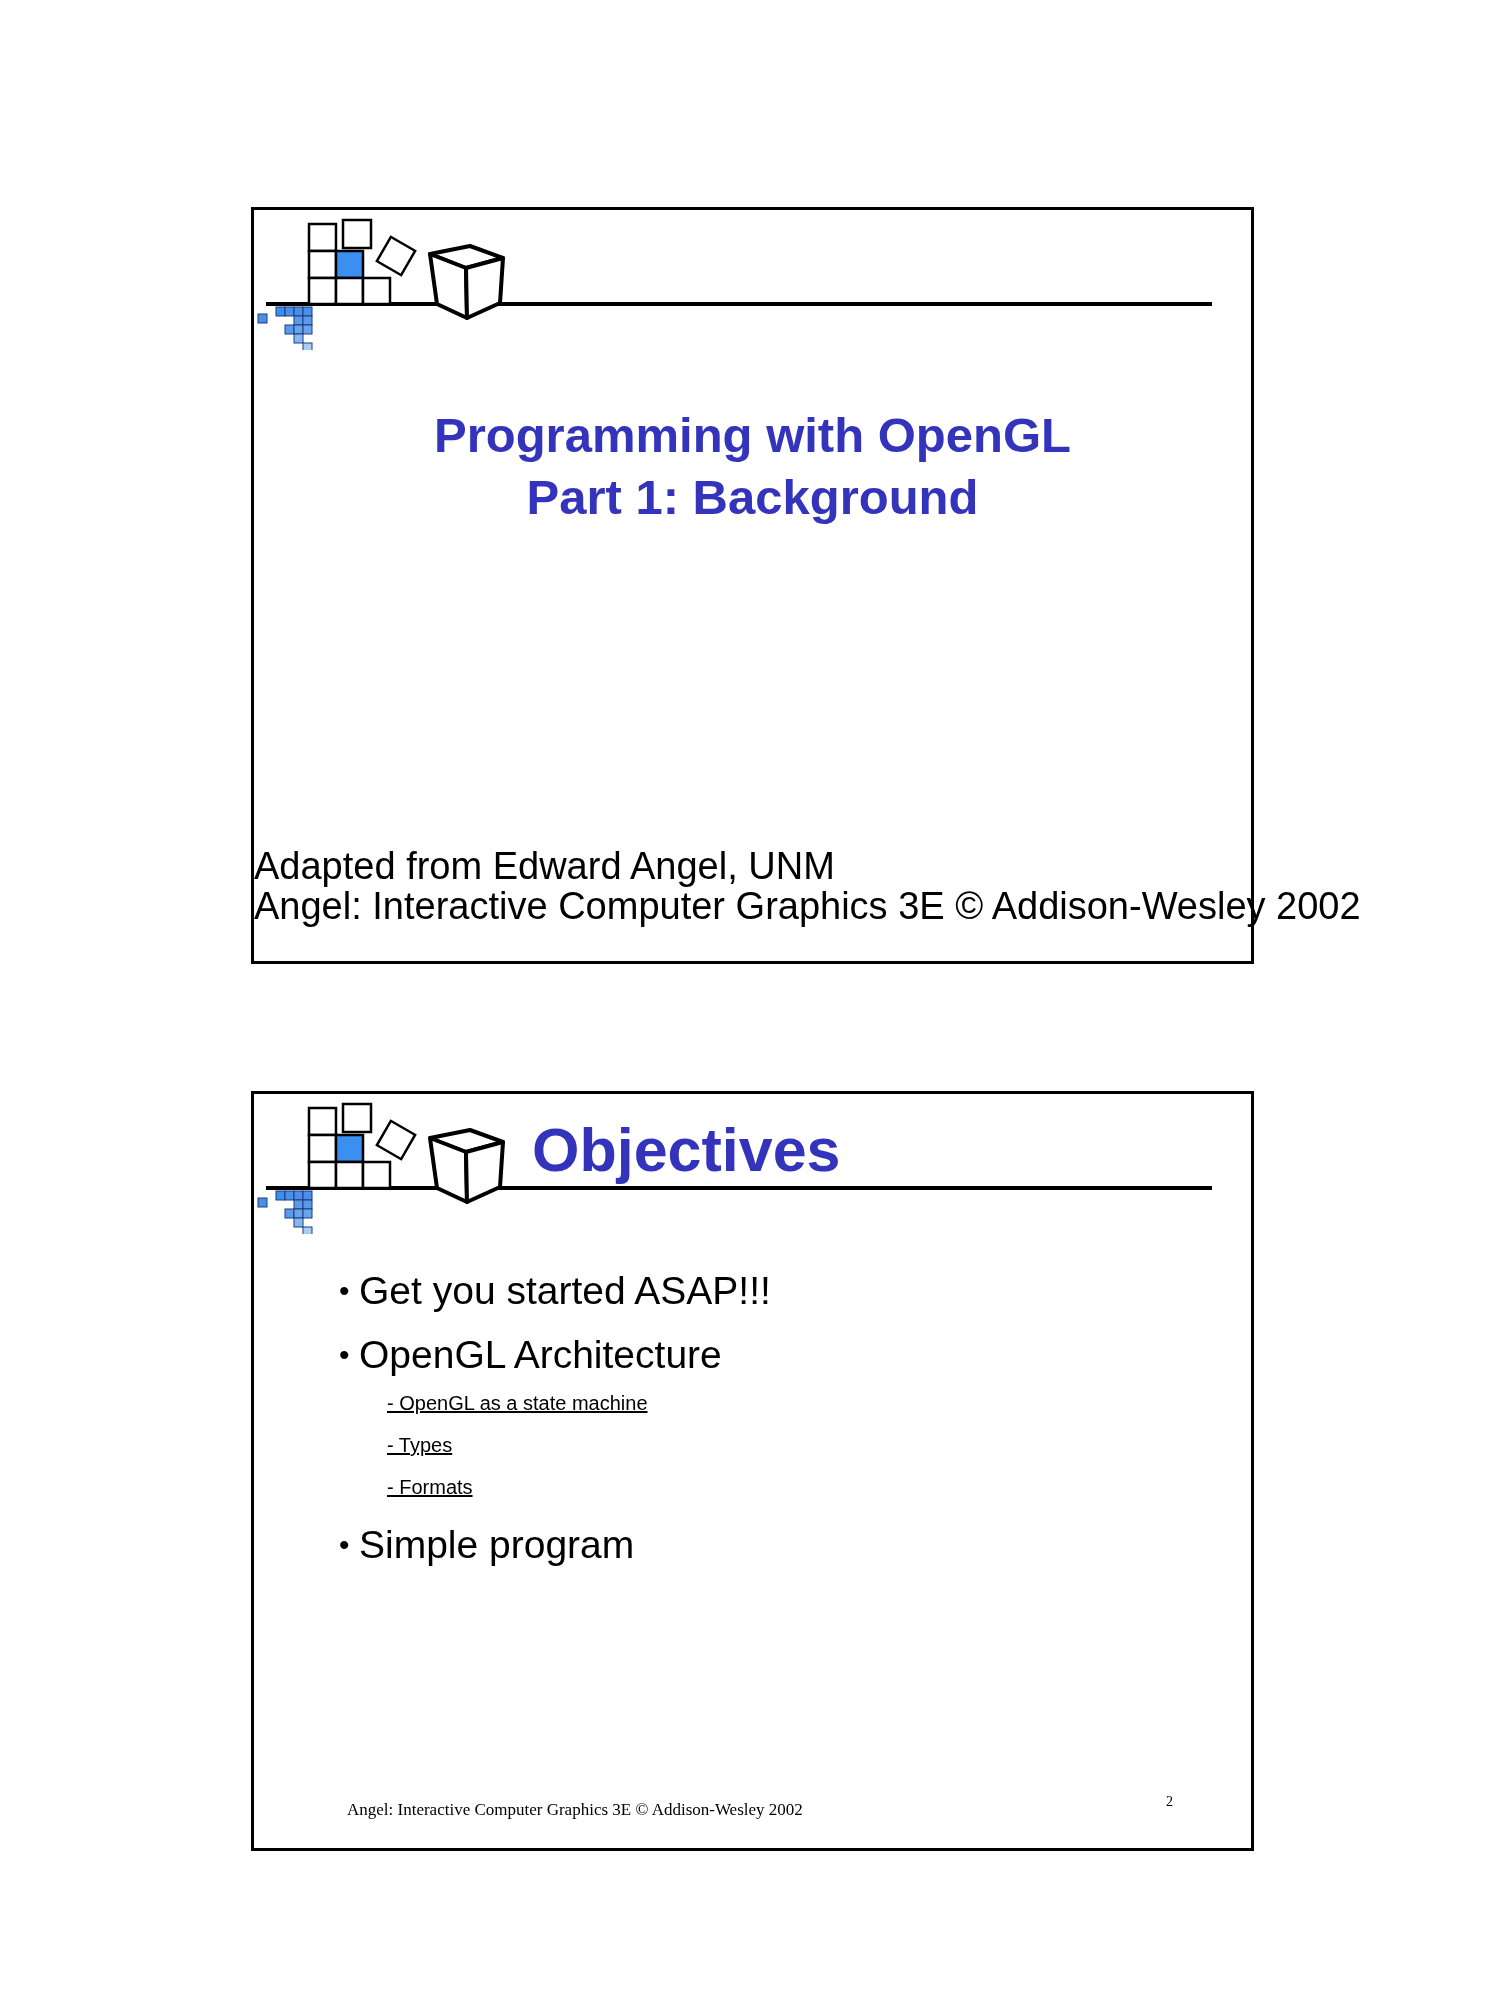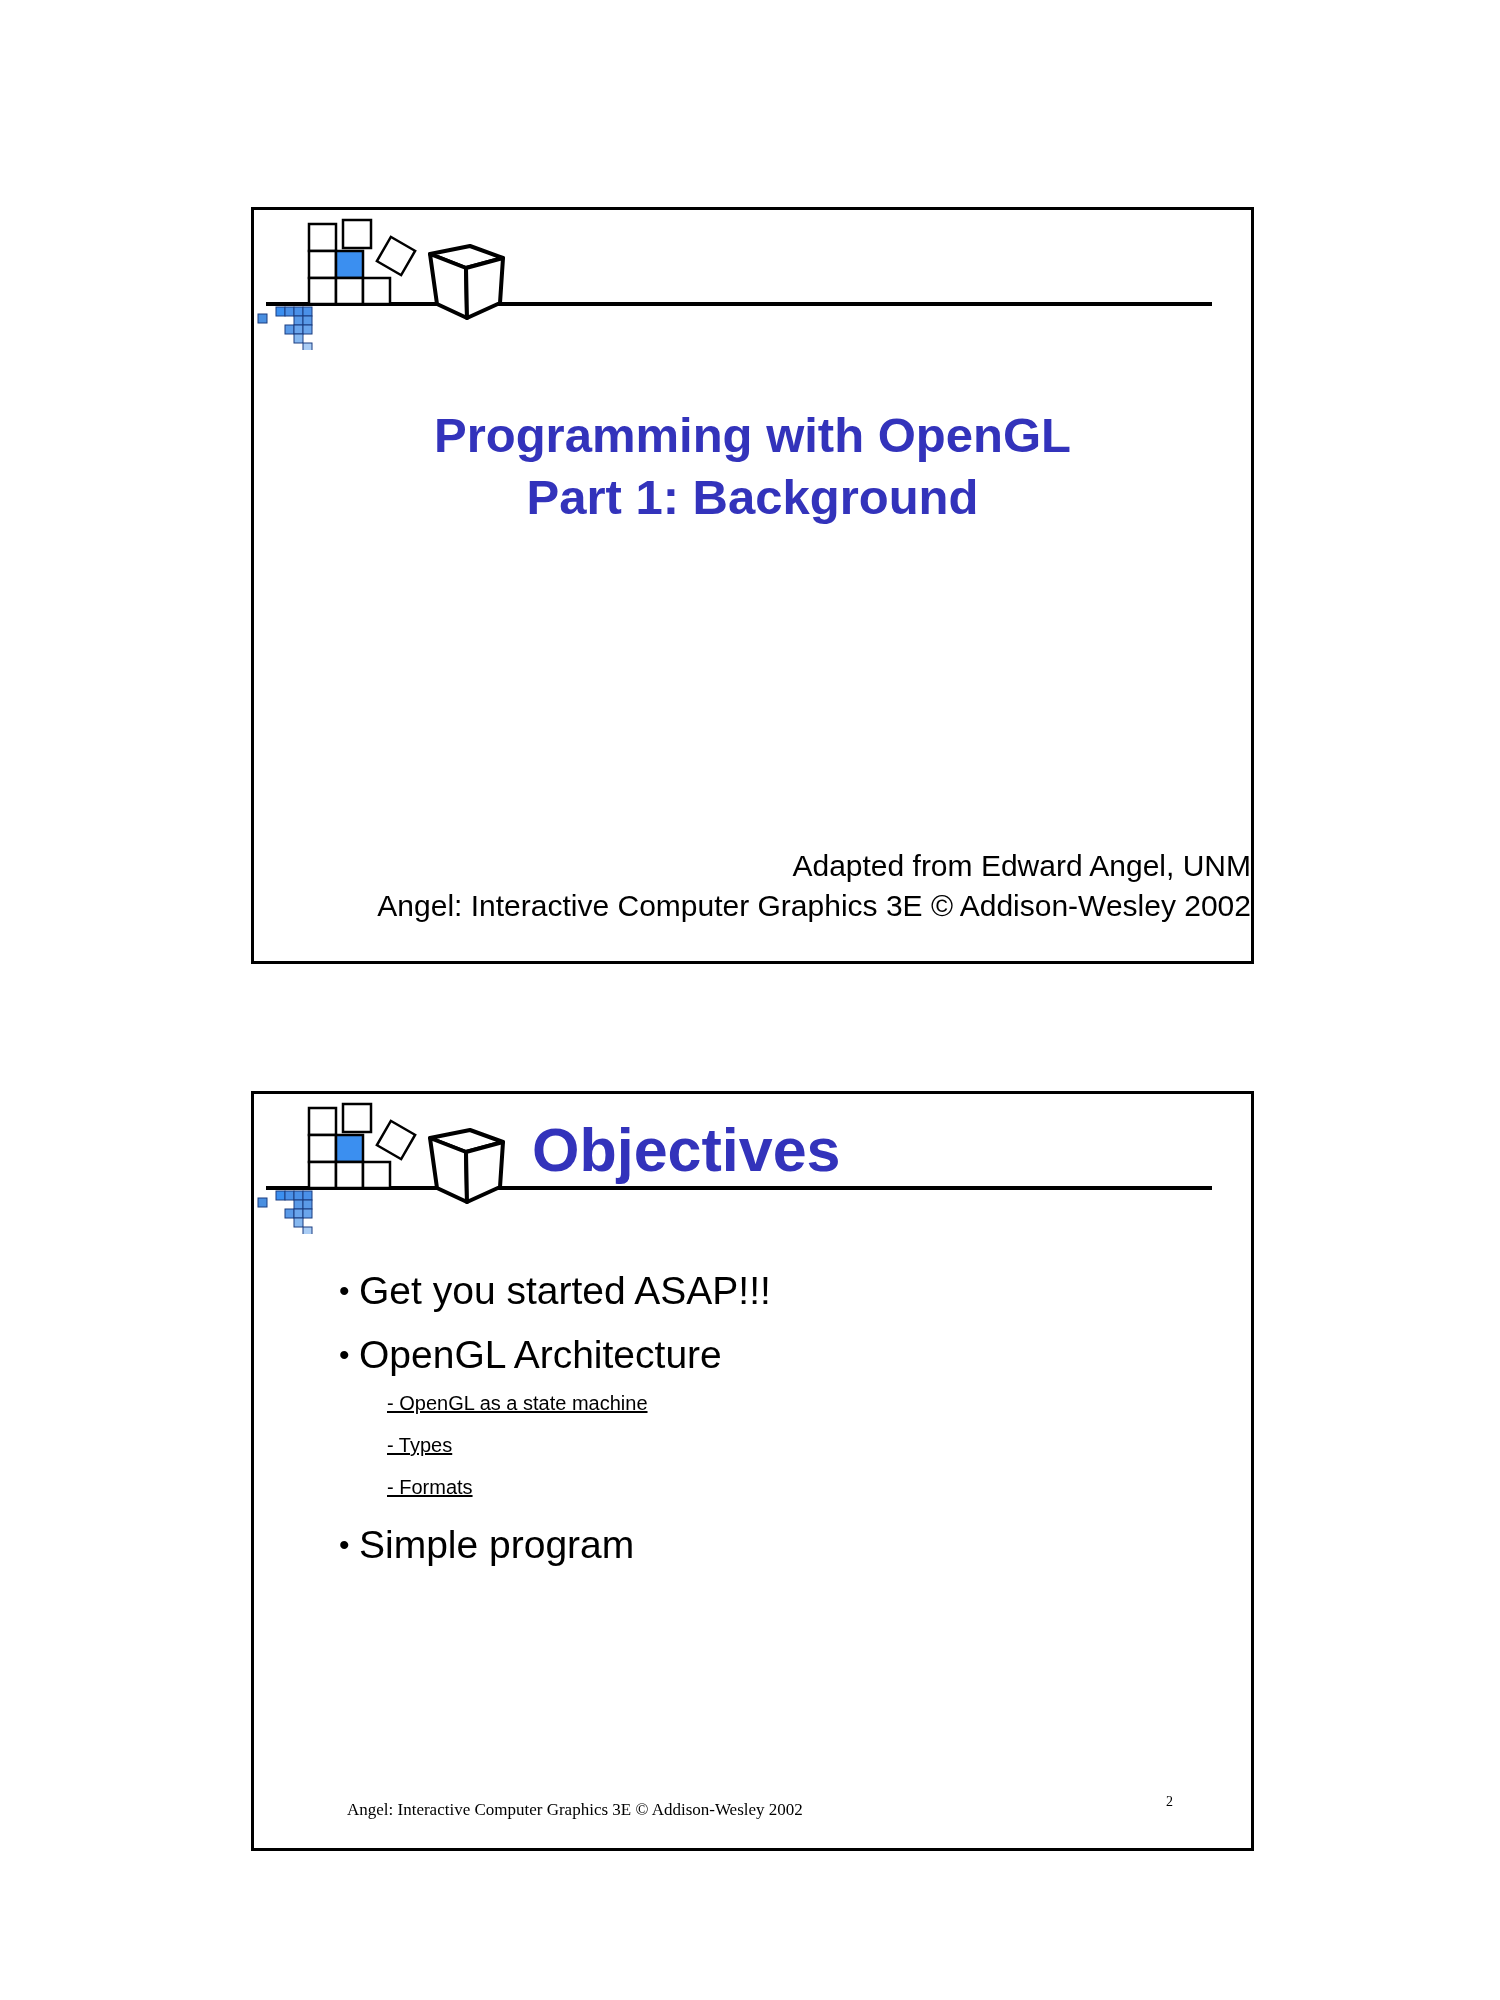"Adapted from Edward Angel, UNM" .attrib { font-size: 30px -> 38px; text-align: right -> left }
